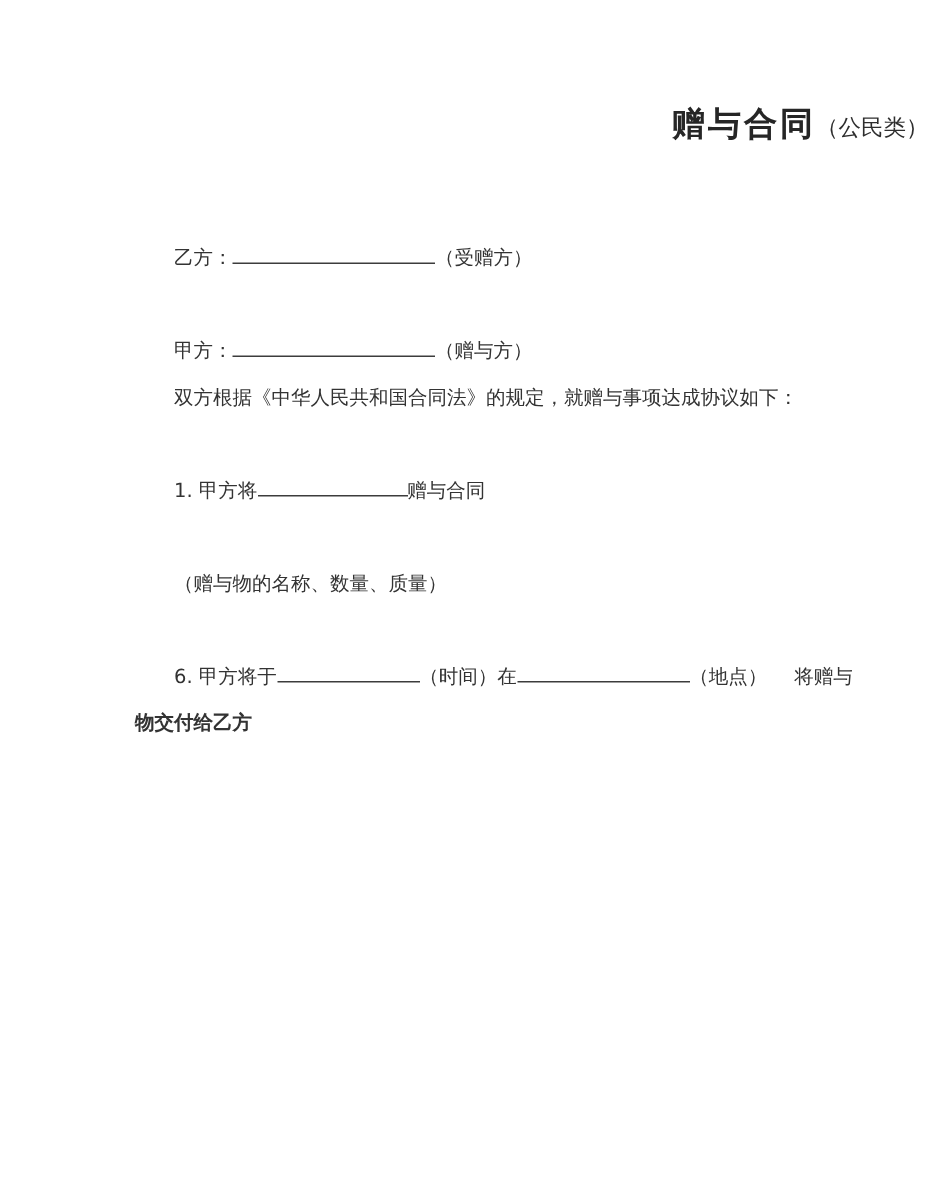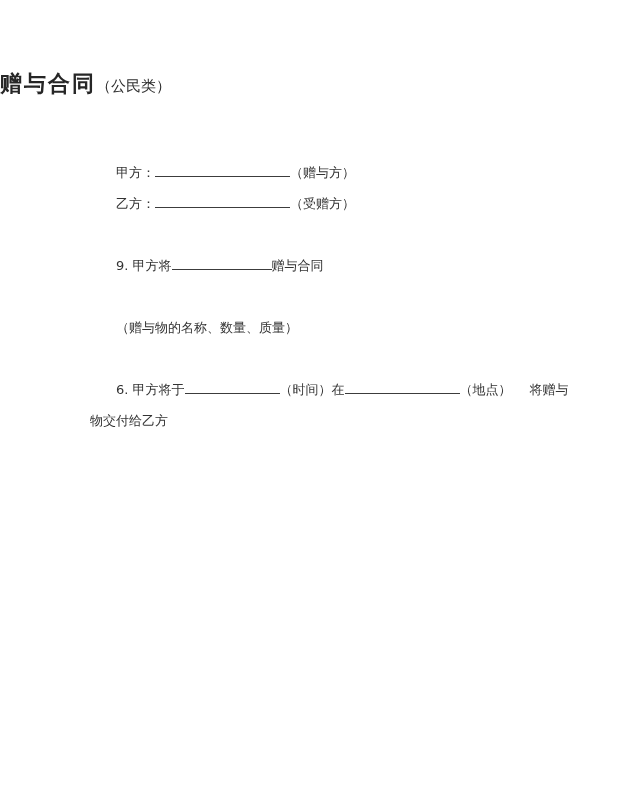"赠与合同（公民类）" .title-row { padding-left: none -> 36px; text-align: left -> right }
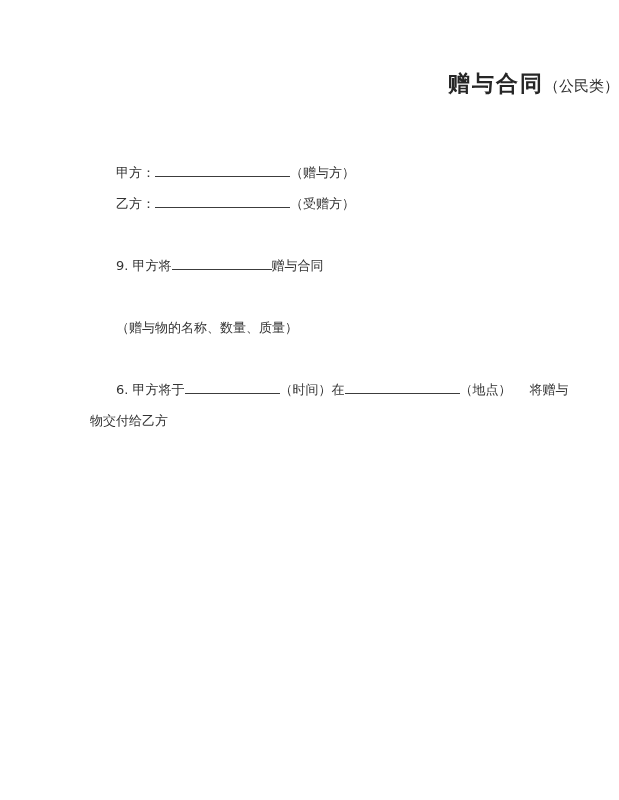"甲方： （赠与方）" p.line { order: before "乙方： （受赠方）" -> after "乙方： （受赠方）" }
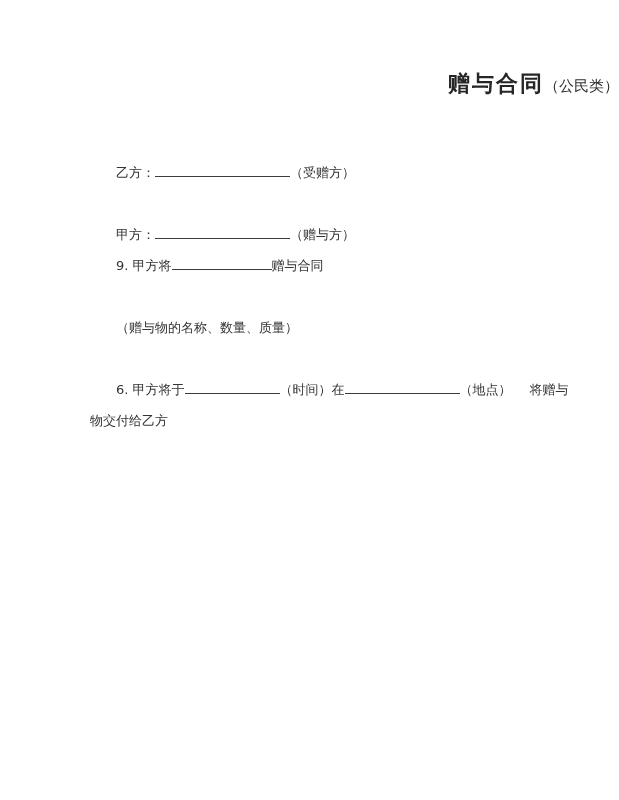"双方根据《中华人民共和国合同法》的规定，就赠与事项达成协议如下：" p.line { html: none -> <p>双方根据《中华人民共和国合同法》的规定，就赠与事项达成协议如下：</p> }
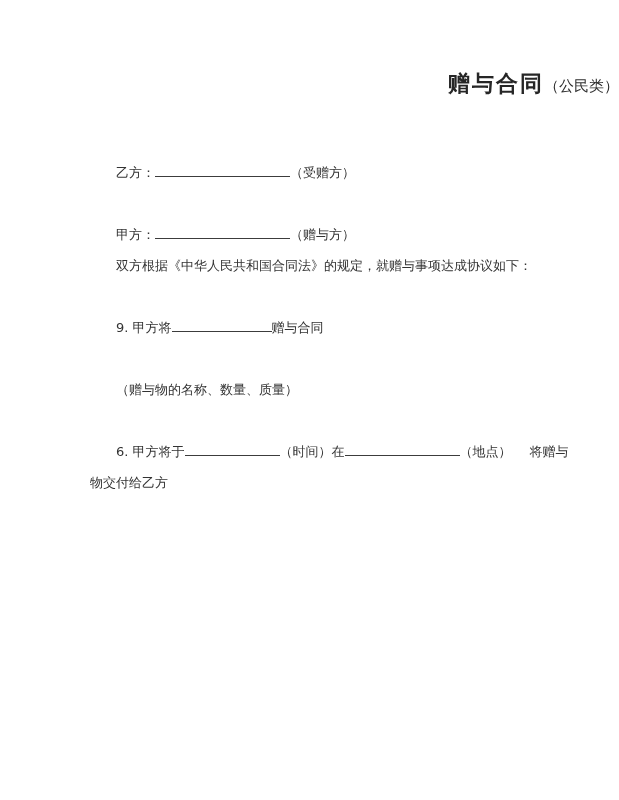"9. 甲方将" span { text: 9 -> 1 }
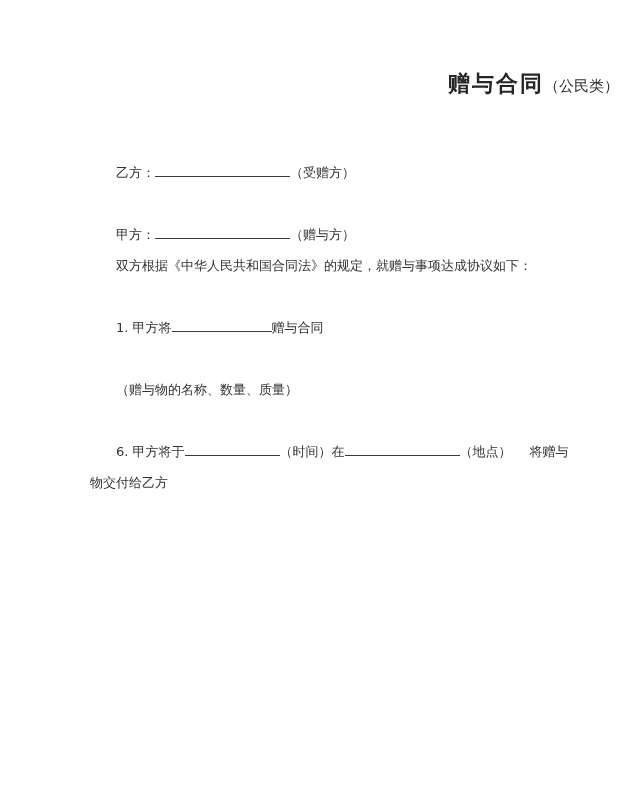"物交付给乙方" p.cont { font-weight: none -> bold }
